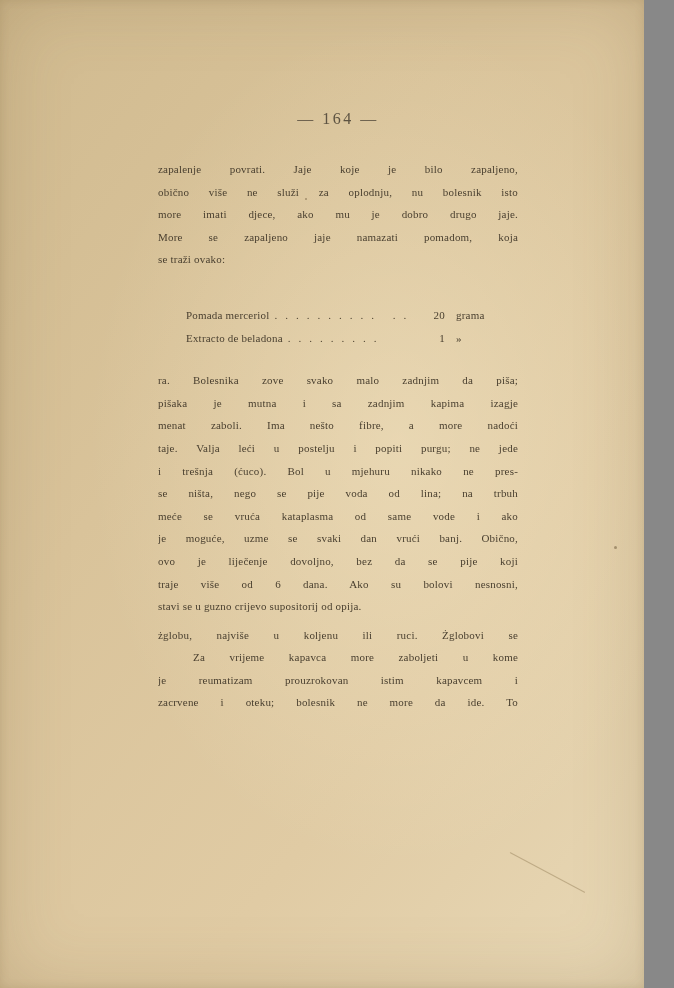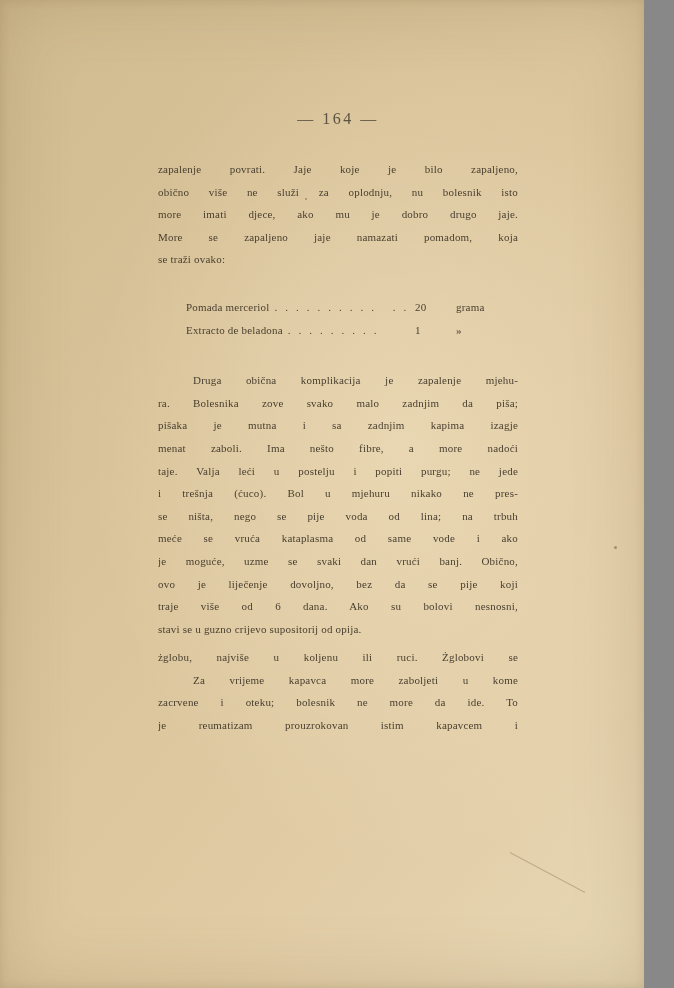"Pomada merceriol" .r-name { margin-top: none -> 8px }
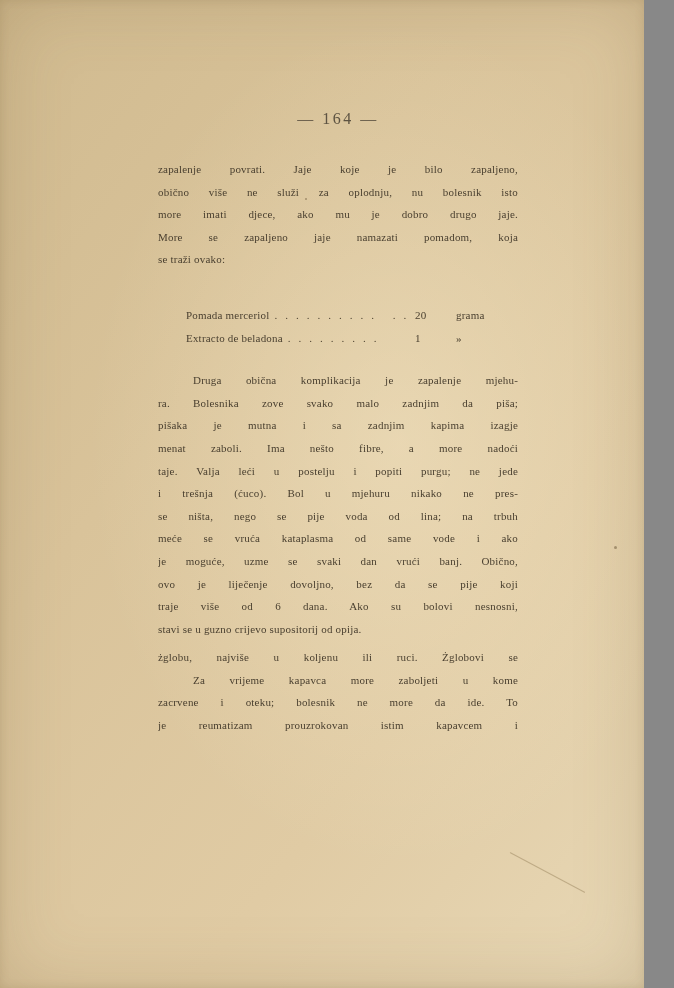"20" .r-val { text-align: left -> right }
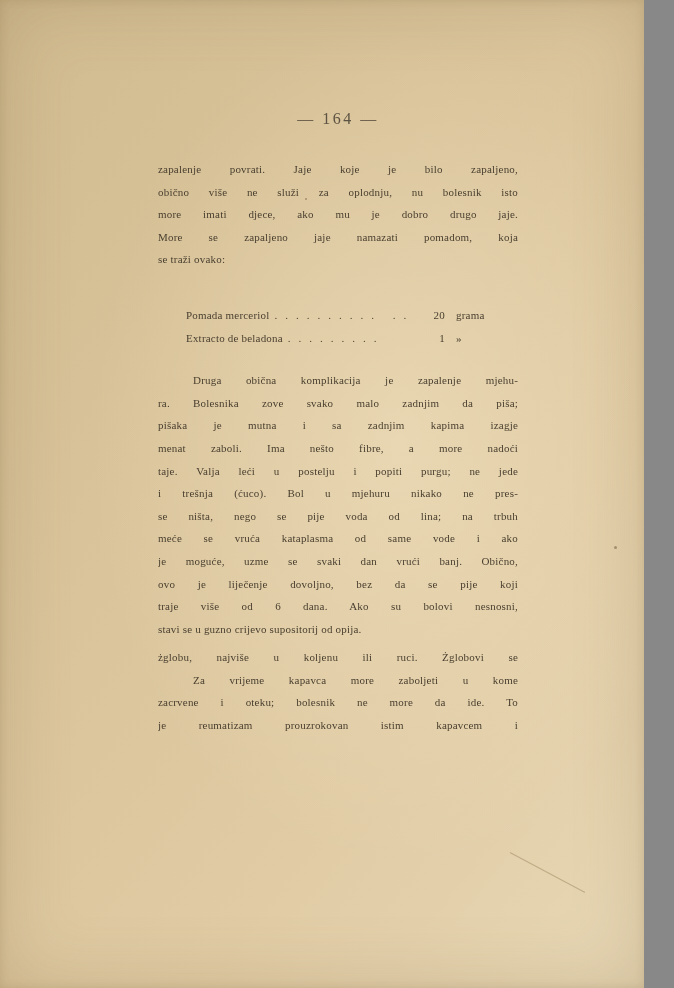"Druga obična komplikacija je zapalenje" div.ln { html: <div>Druga obična komplikacija je zapalenje mjehu-</div> -> none }
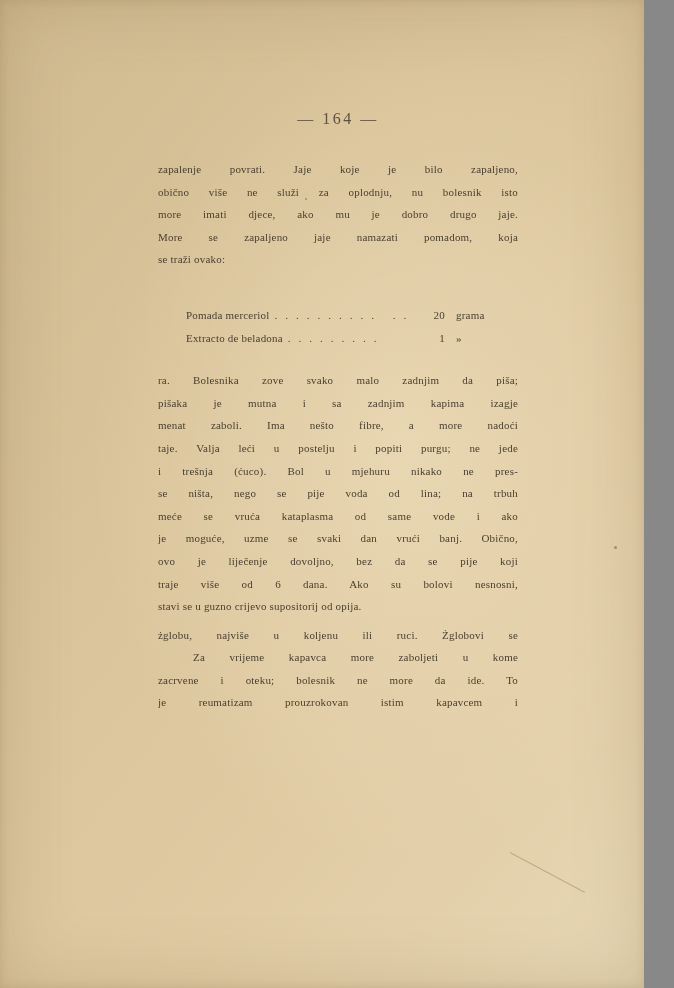"zacrvene i oteku; bolesnik ne" div.ln { order: before "je reumatizam prouzrokovan istim" -> after "je reumatizam prouzrokovan istim" }
